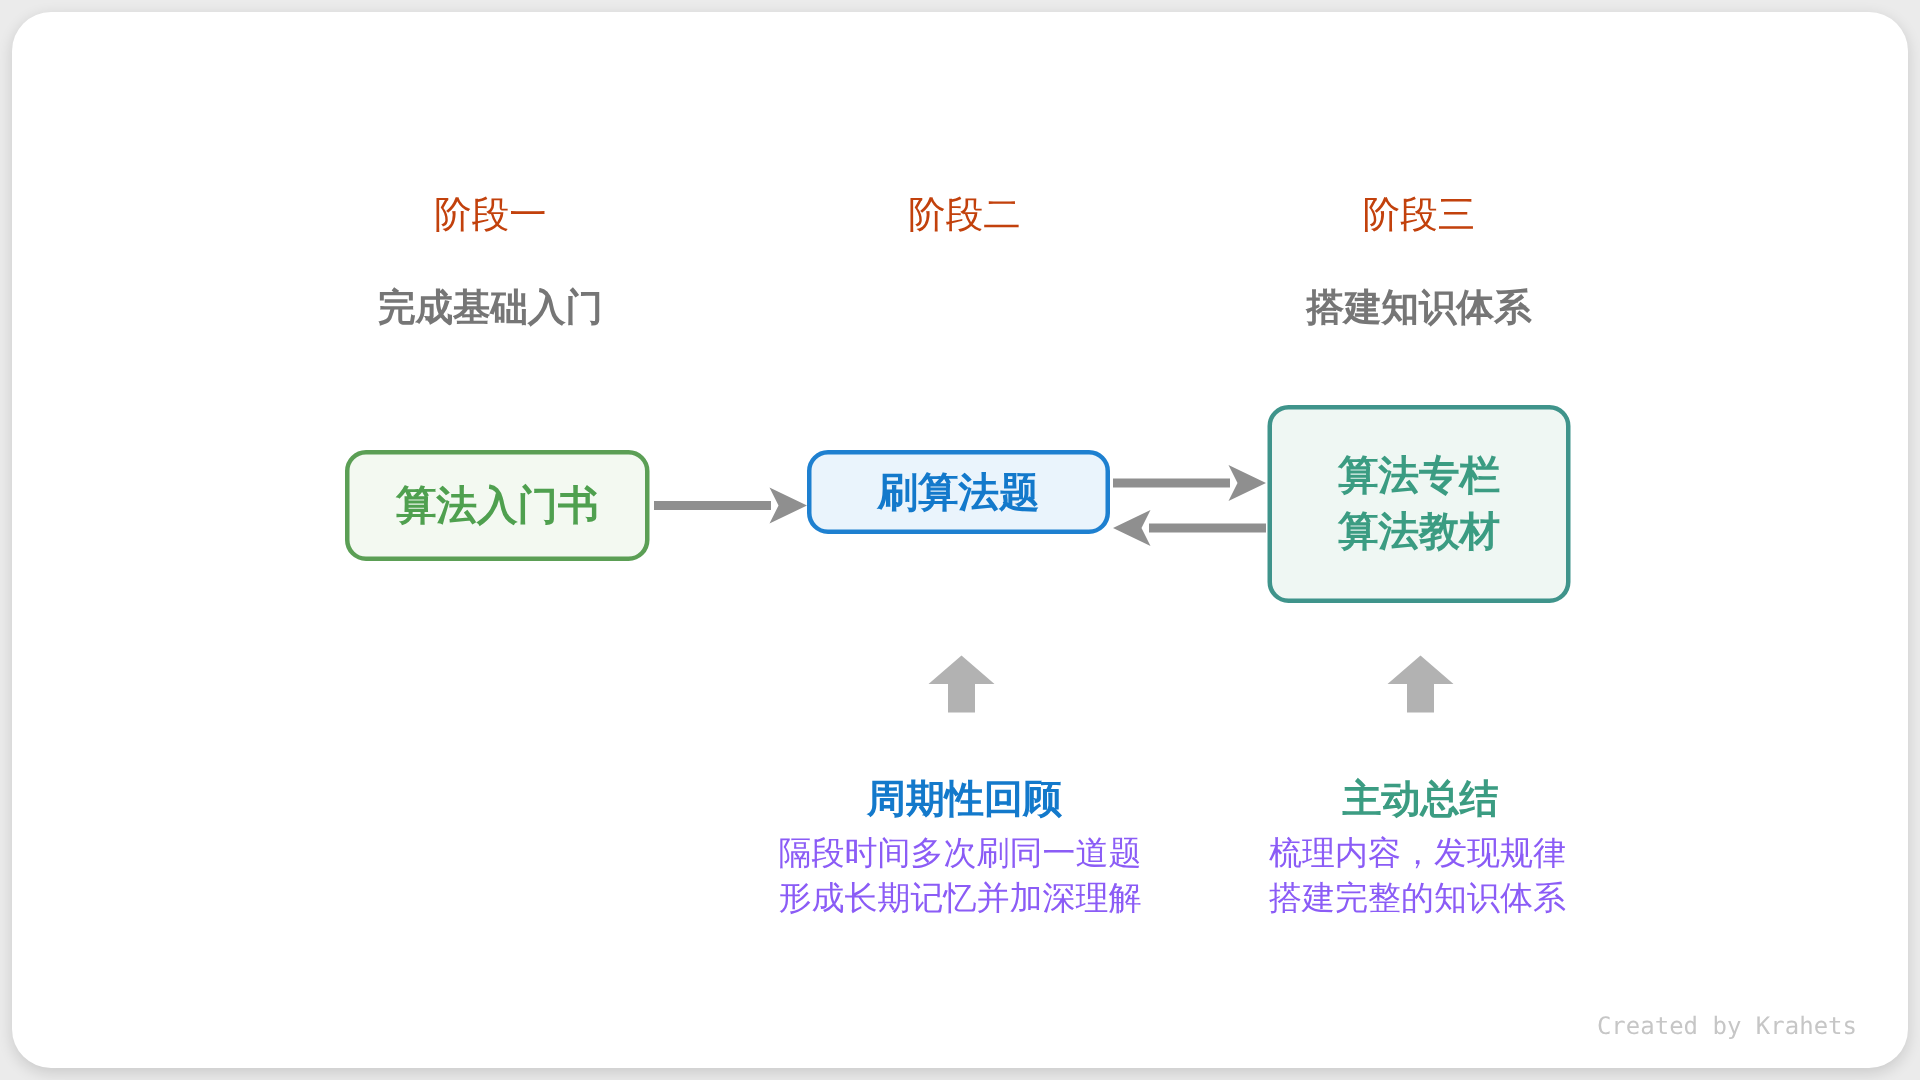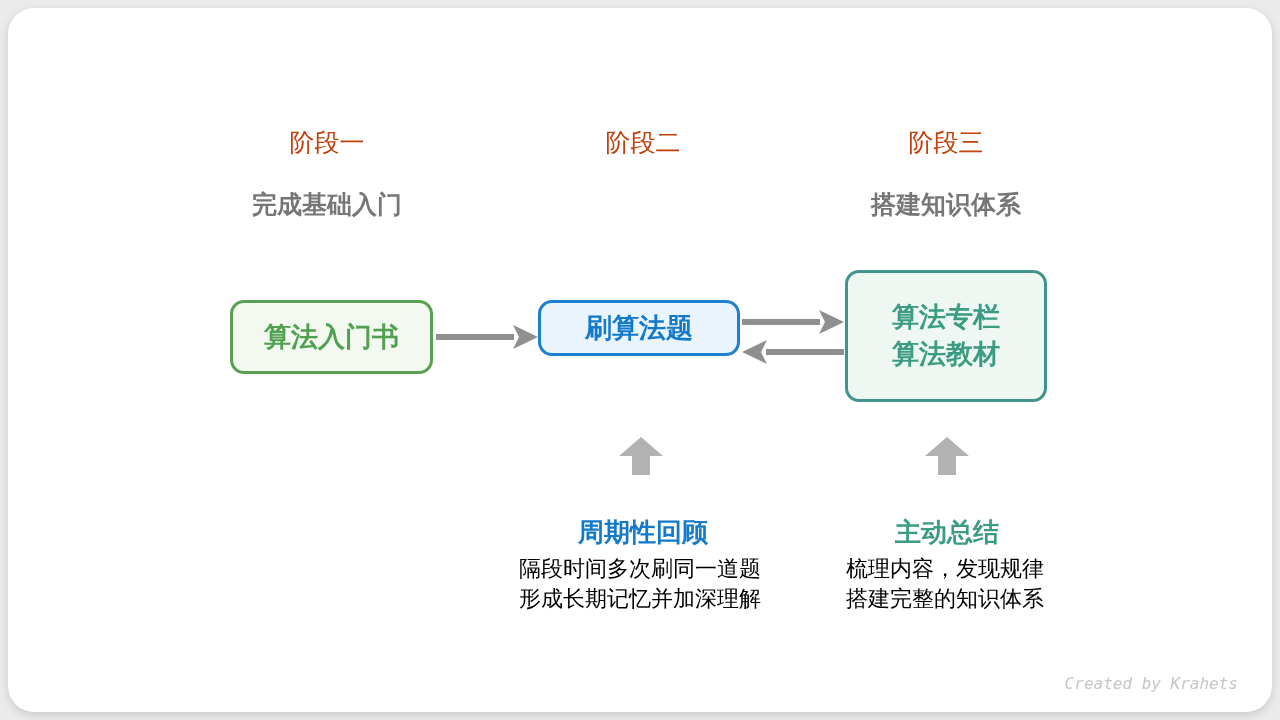"隔段时间多次刷同一道题" .annotation-desc { color: #000000 -> #8b5cf6 }
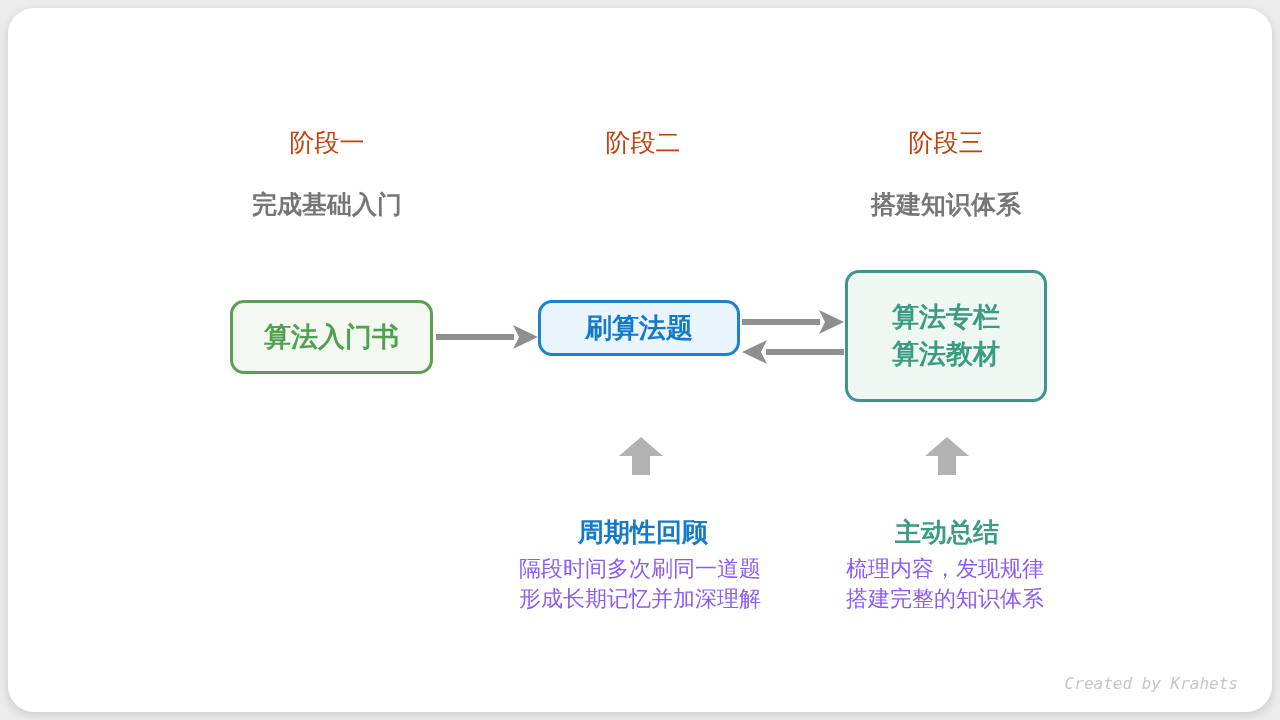"Created by Krahets" .credit { font-style: italic -> none }
